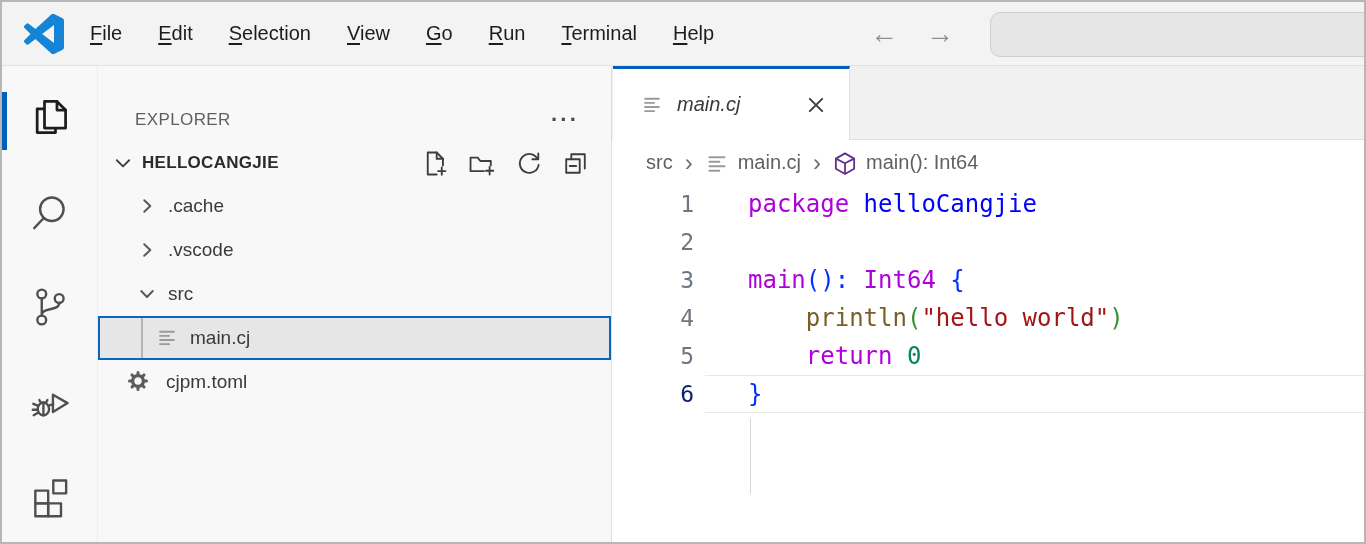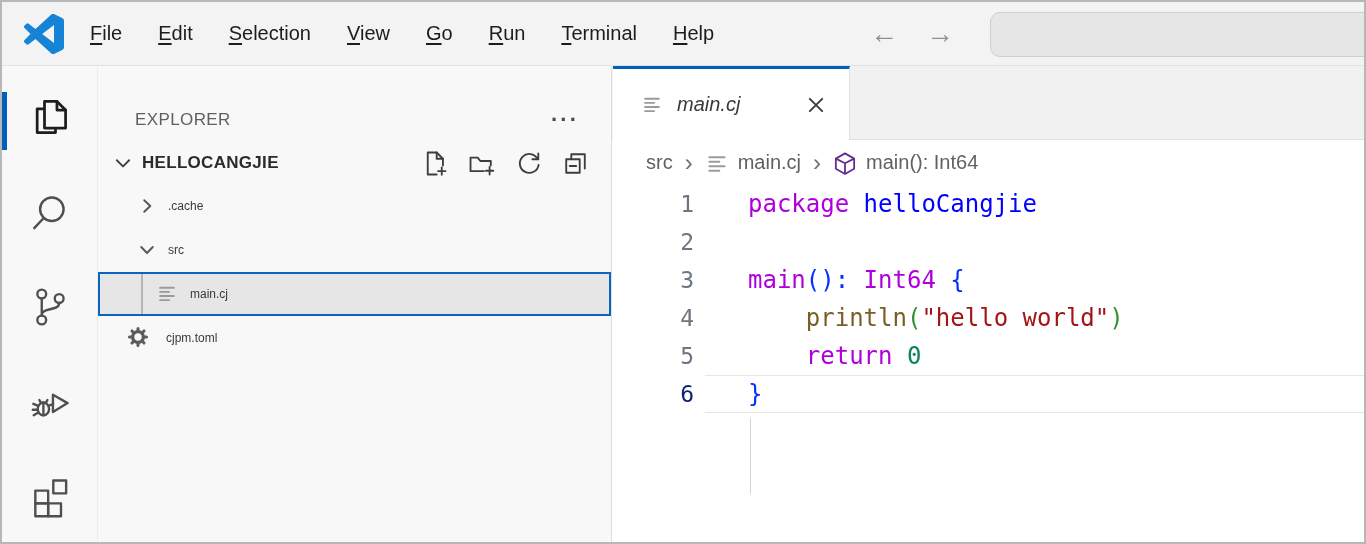".cache" .tree-row { font-size: 12px -> 19px }
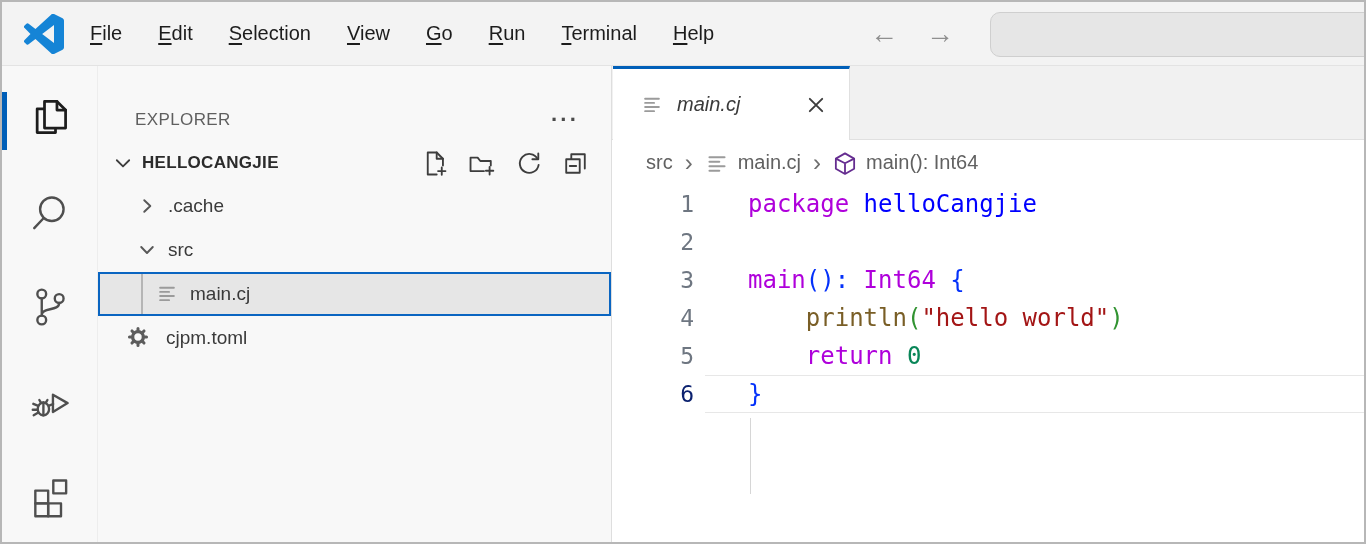".vscode" div.tree-row { html: none -> <div> <span><svg> <path></path> </svg></span> <span>.vscode</span> </div> }
